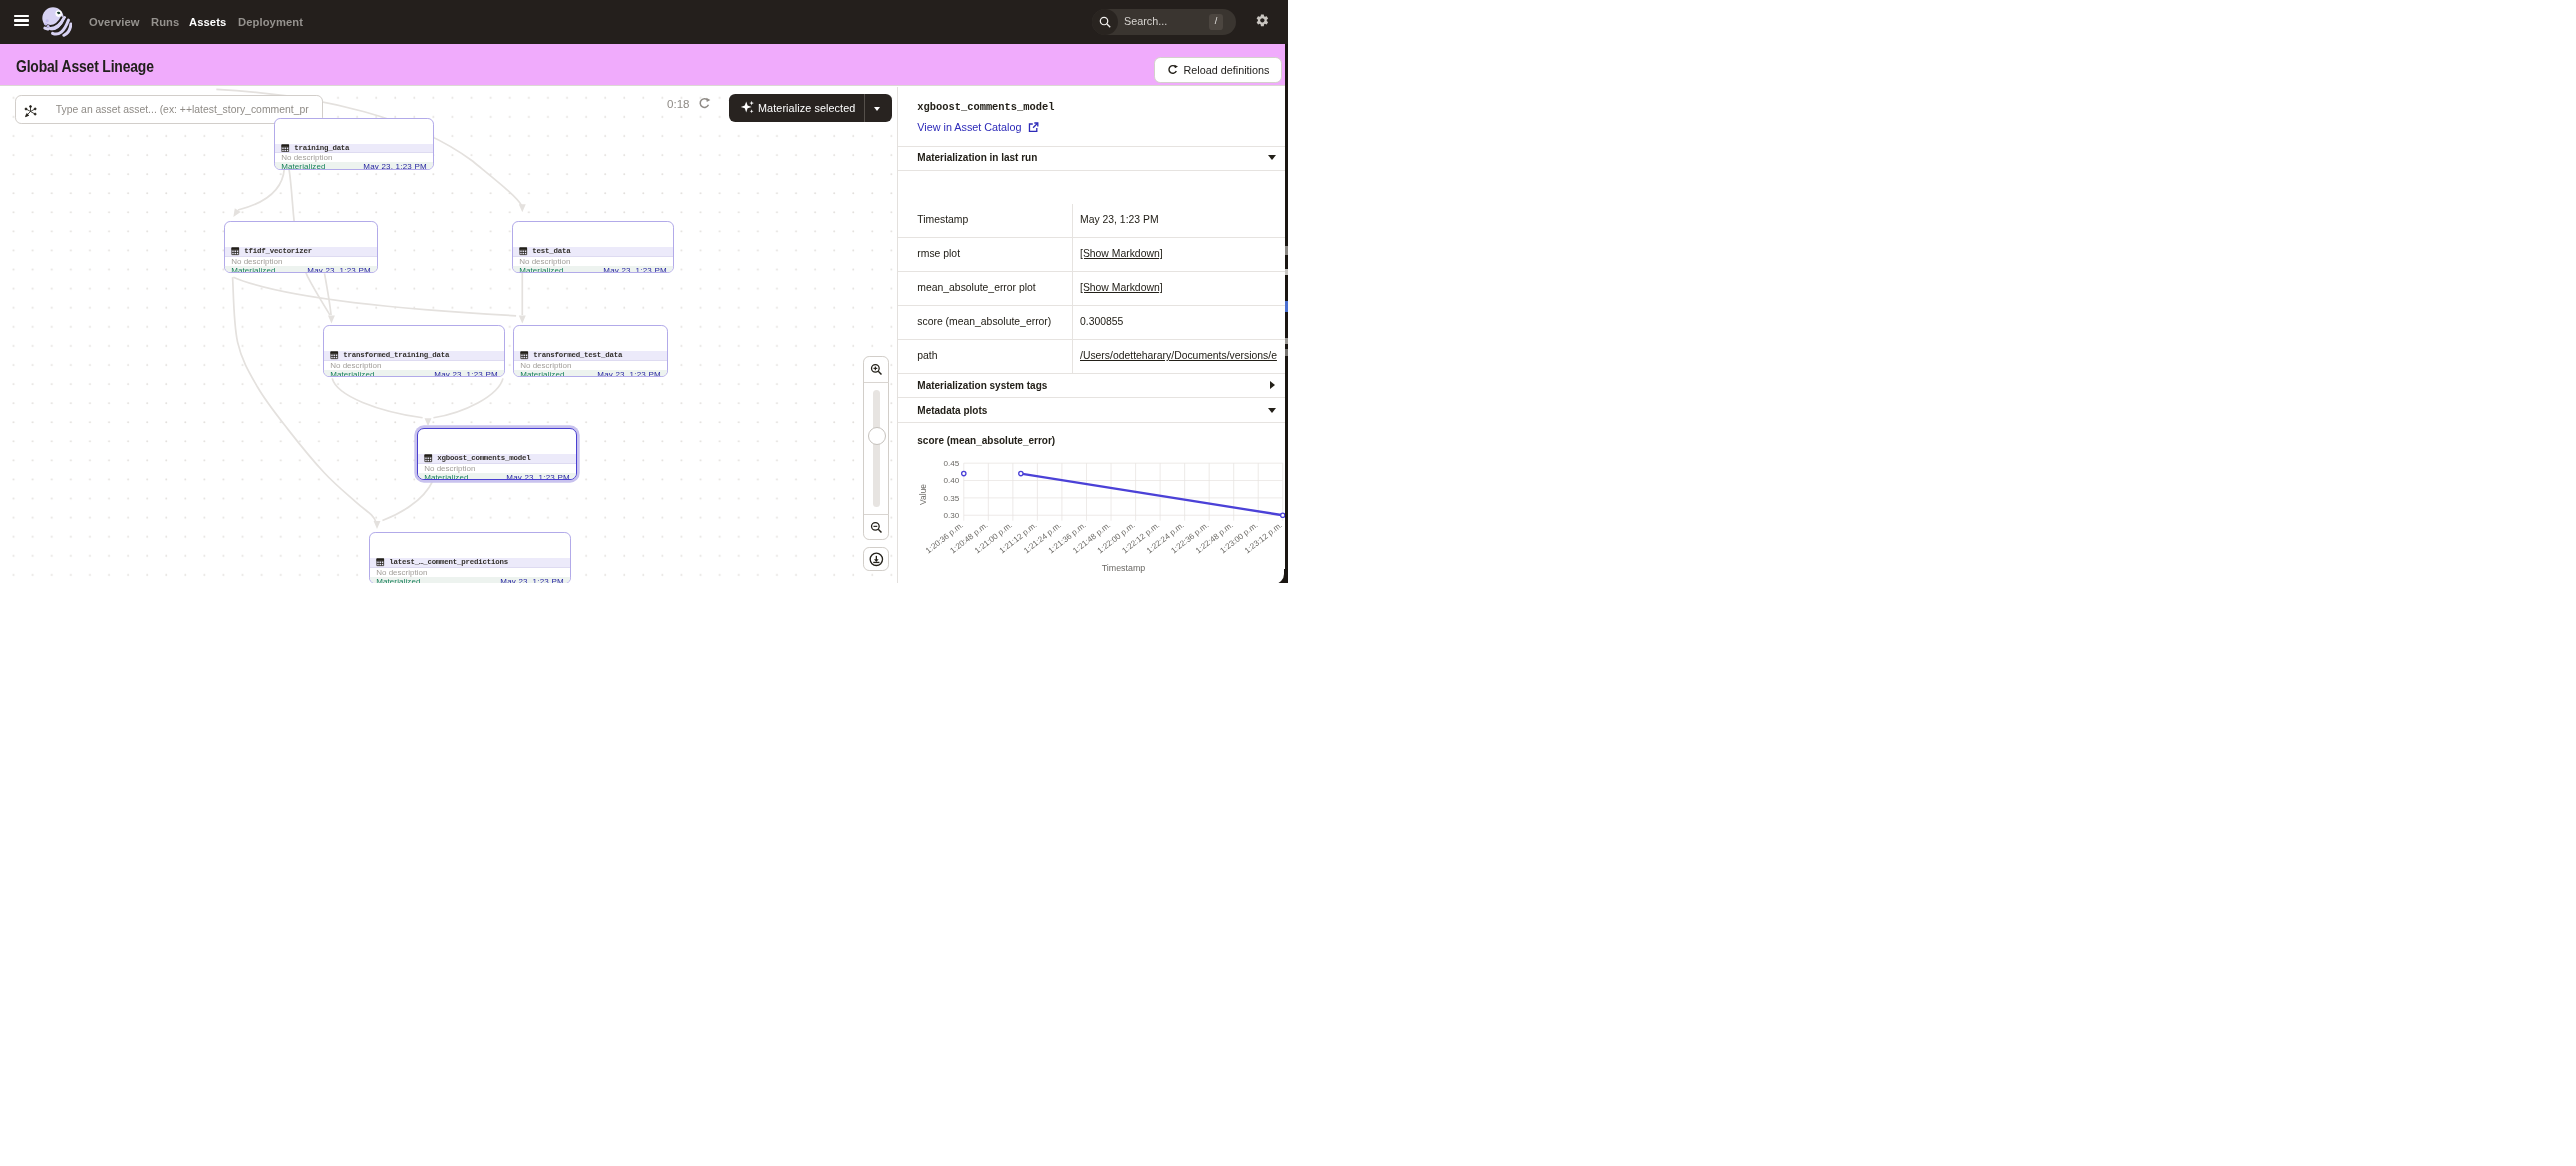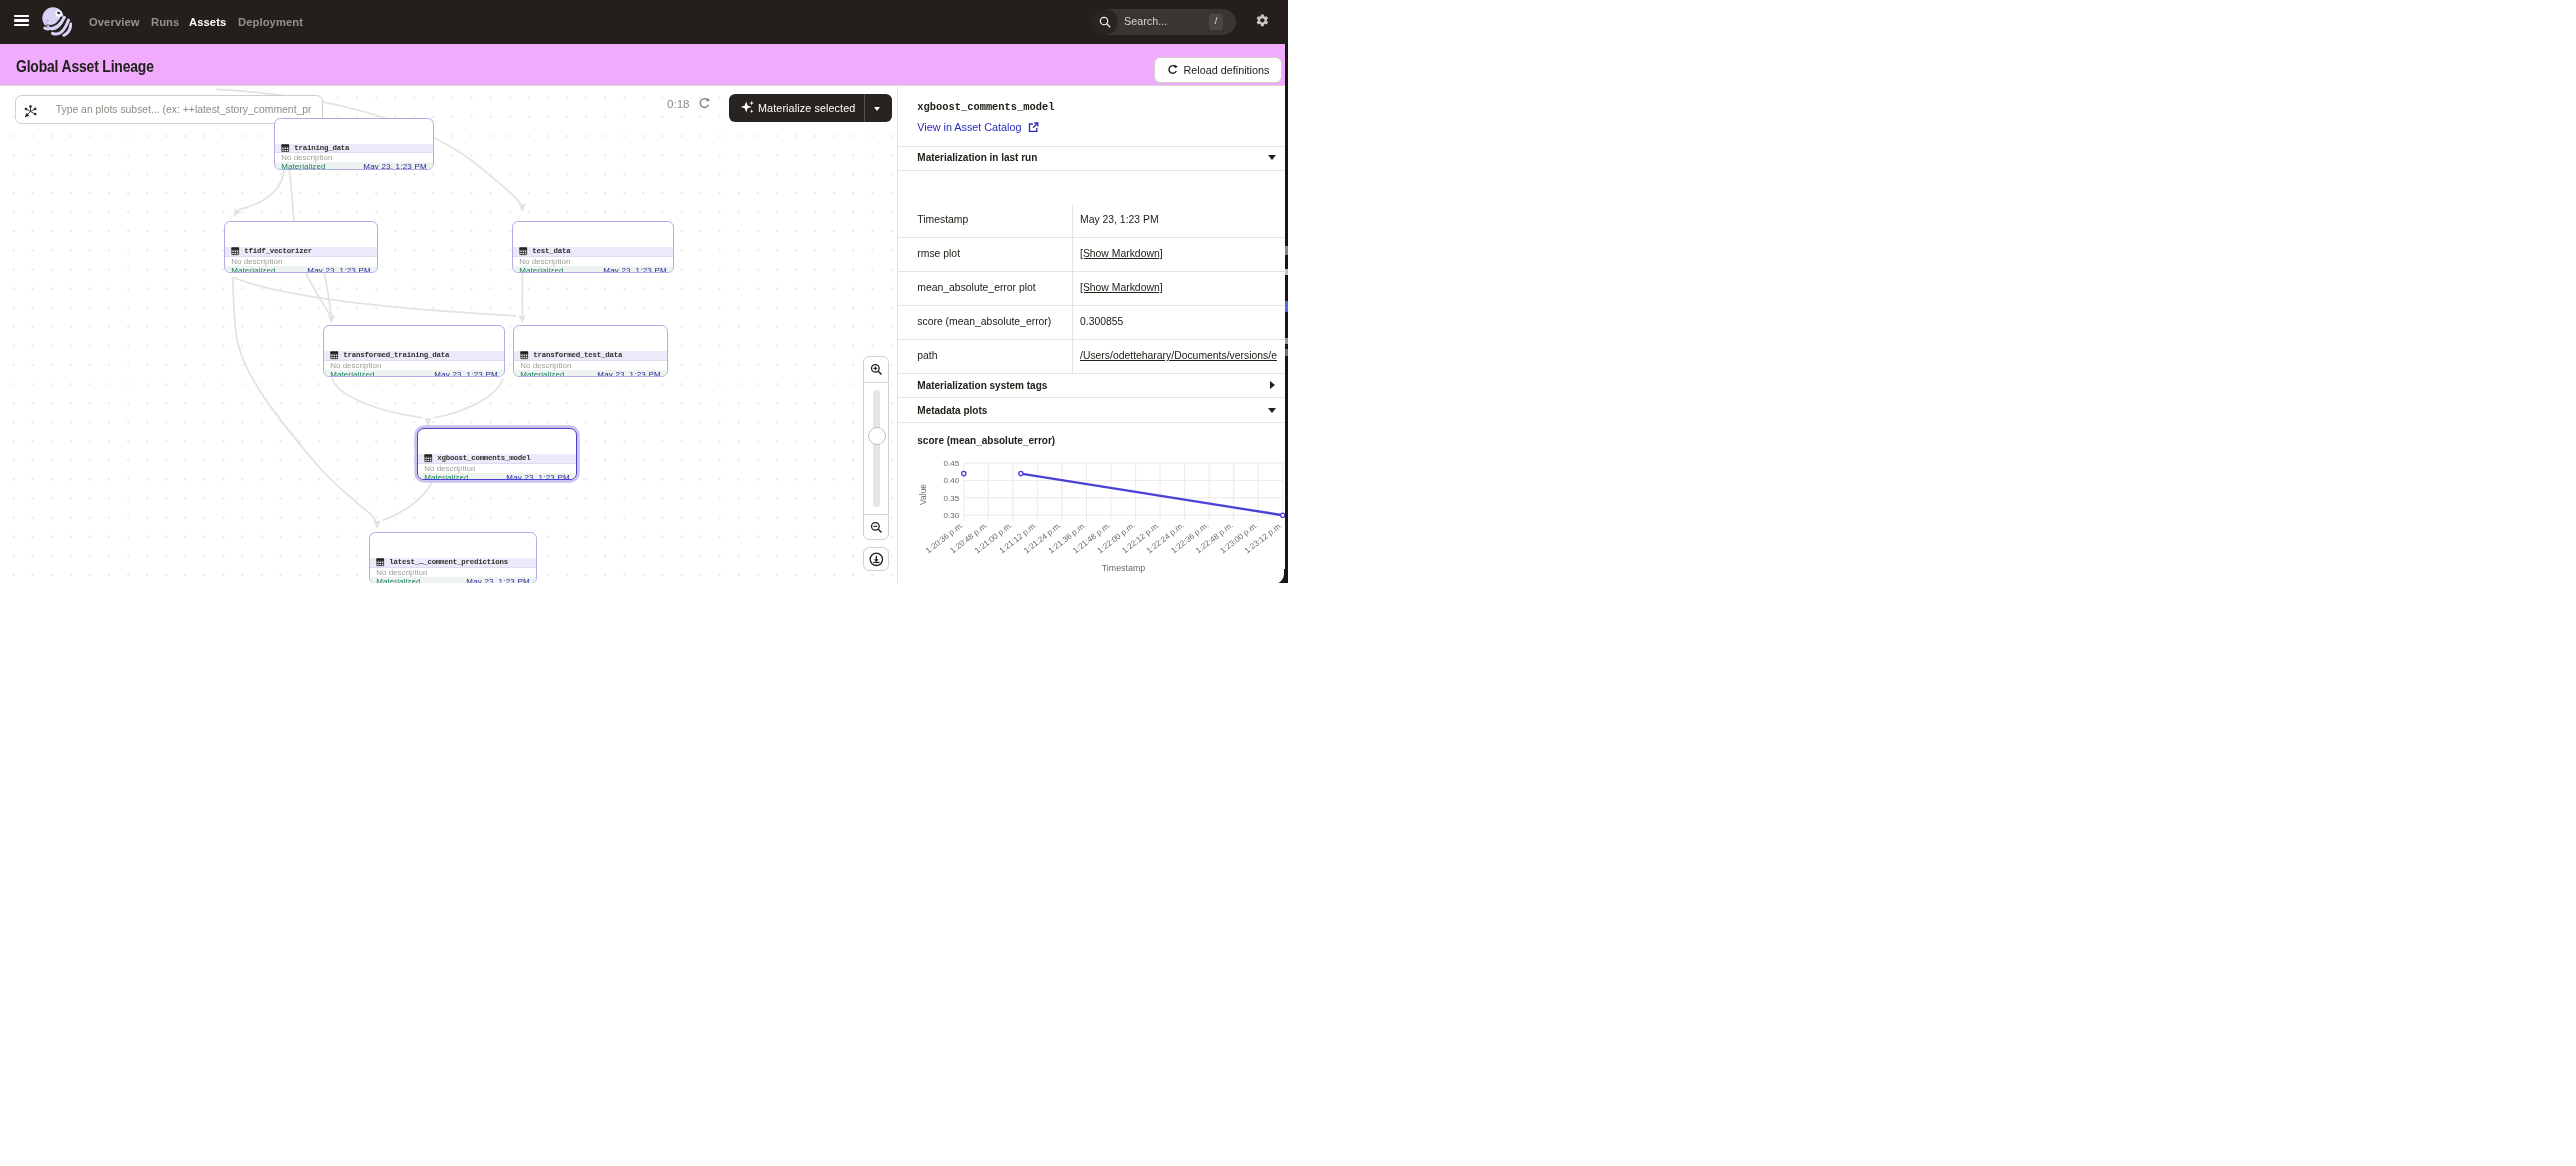"Type an plots subset... (ex:" div.ph { text: plots subset -> asset asset }
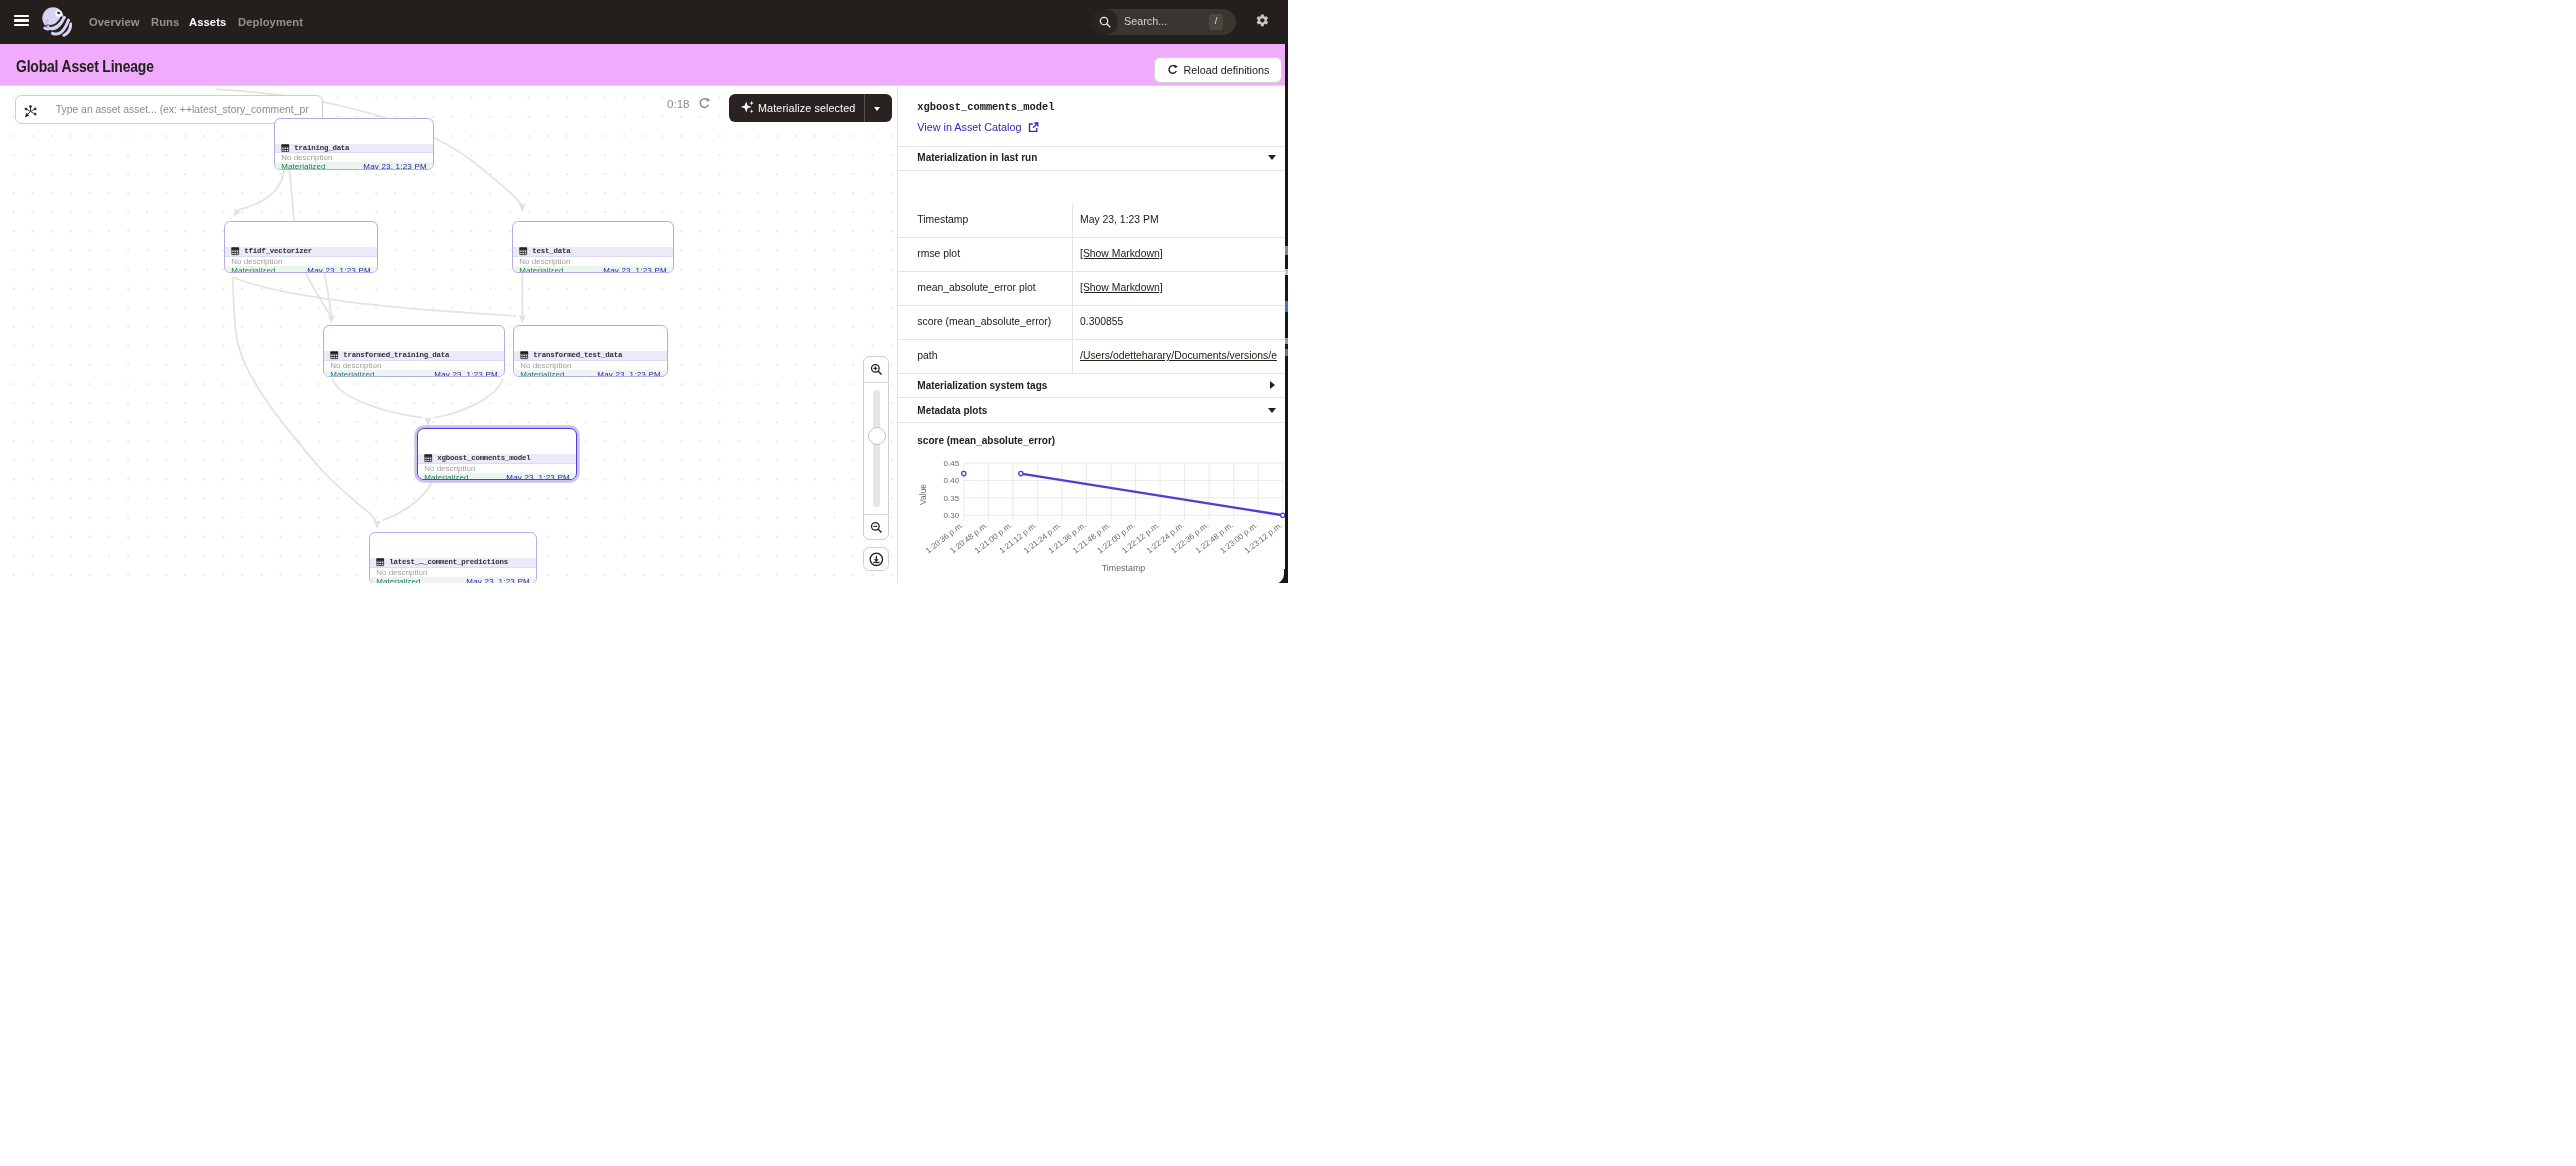"latest_…_comment_predictions" div.node { width: 168px -> 202px }
